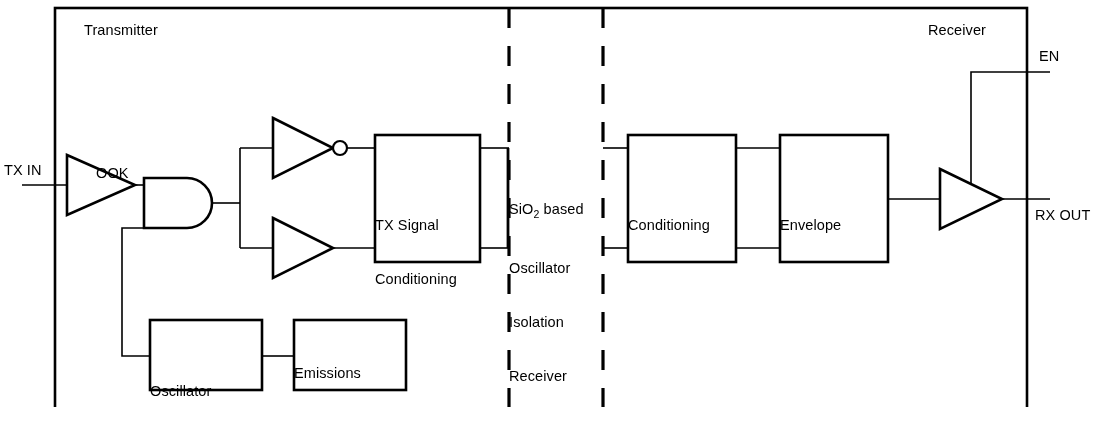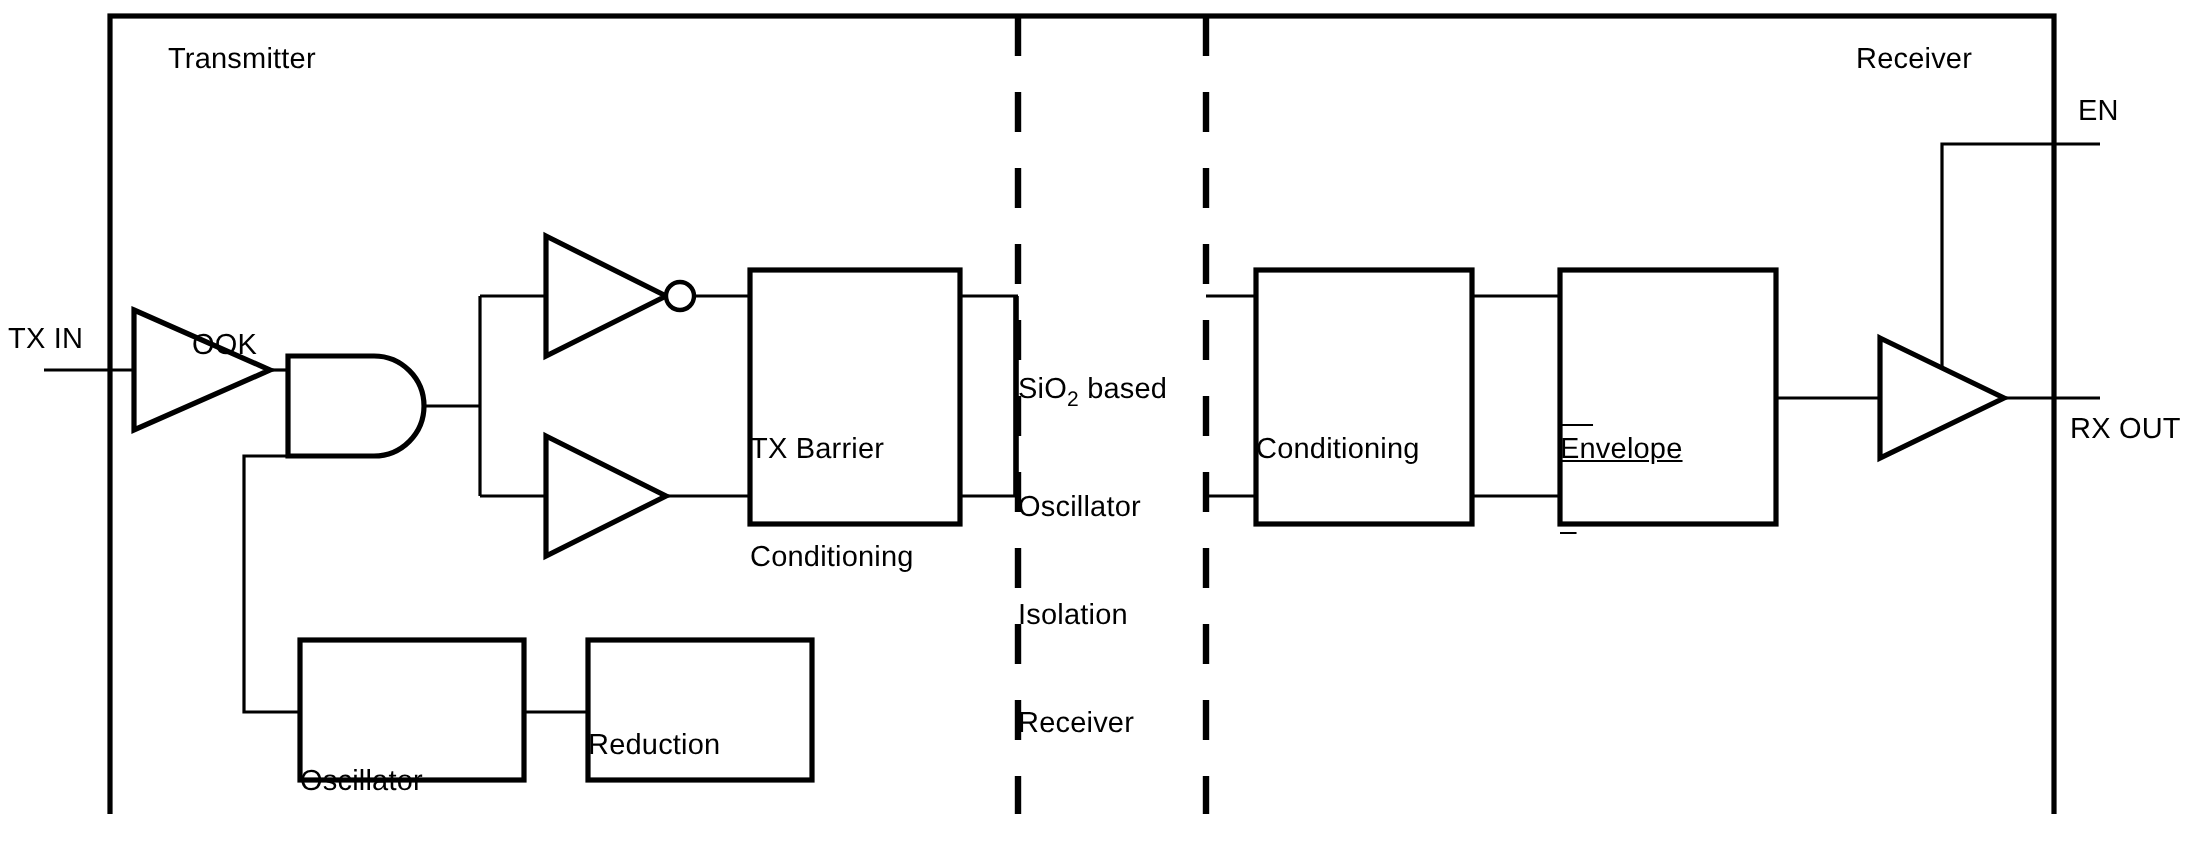"SiO2 based" div.lbl { top: 150px -> 164px }
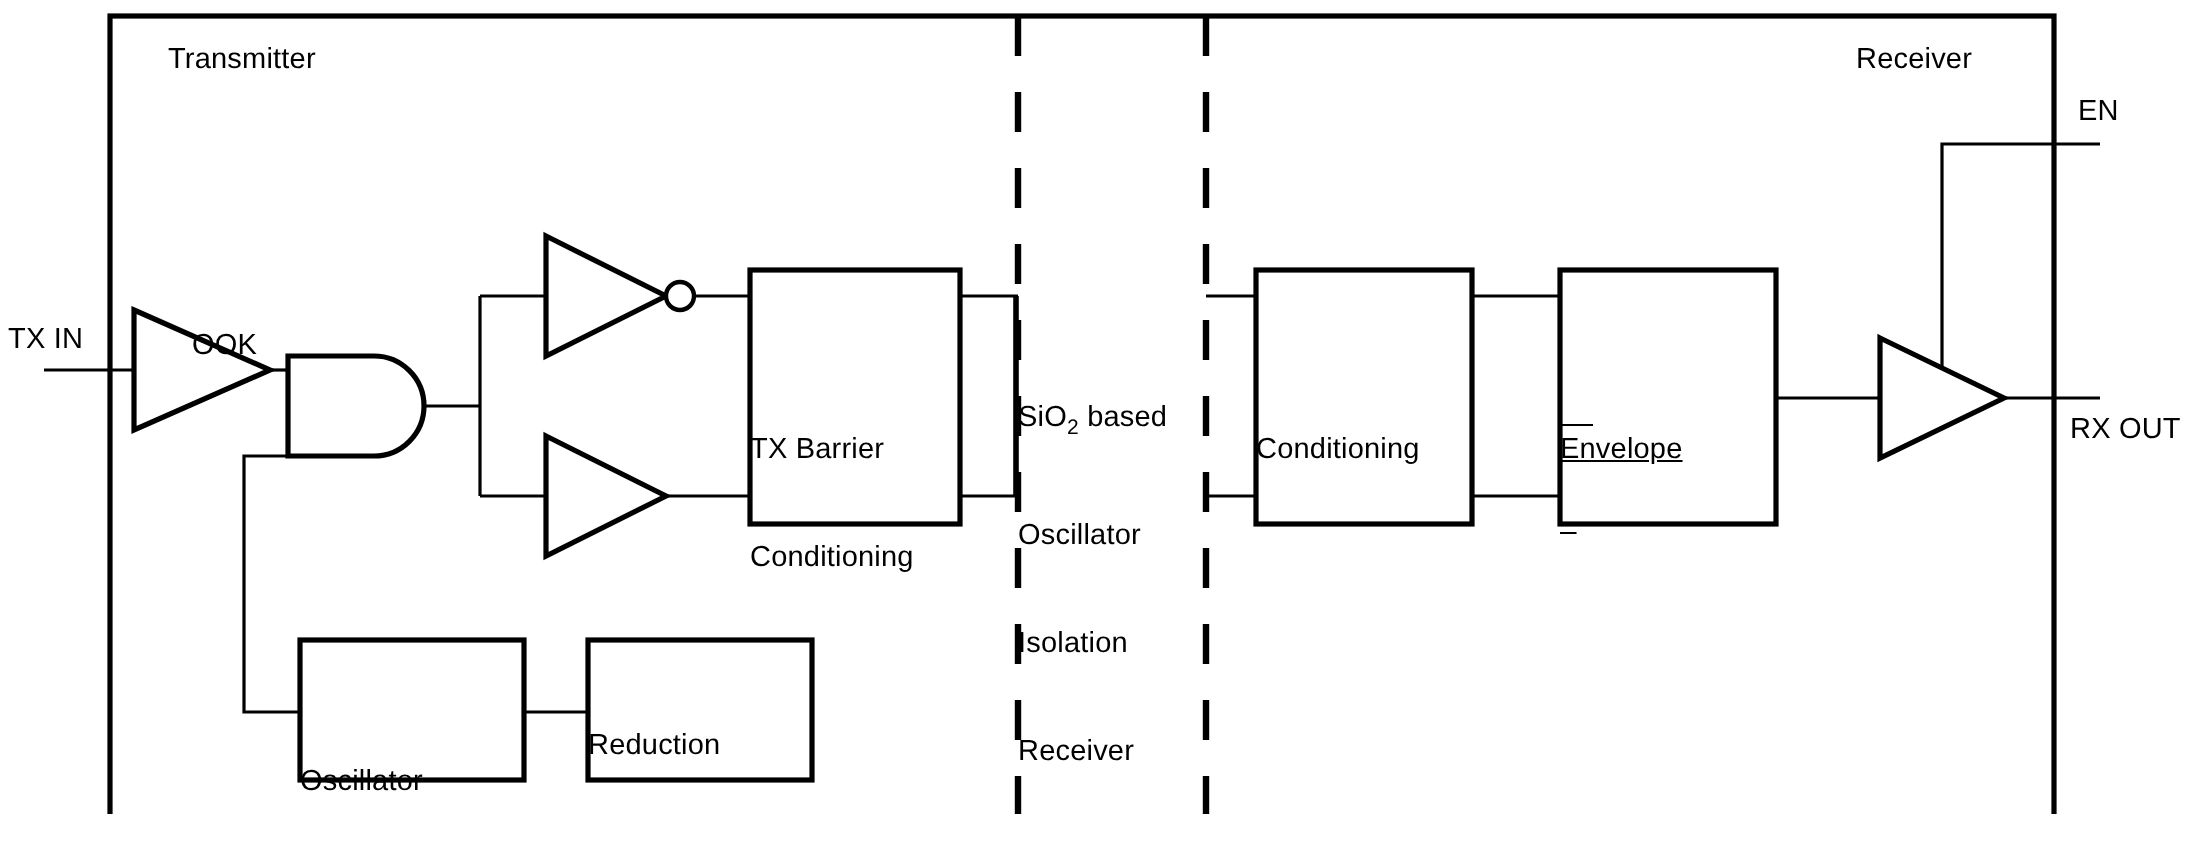"TX Barrier" div { text: Barrier -> Signal }
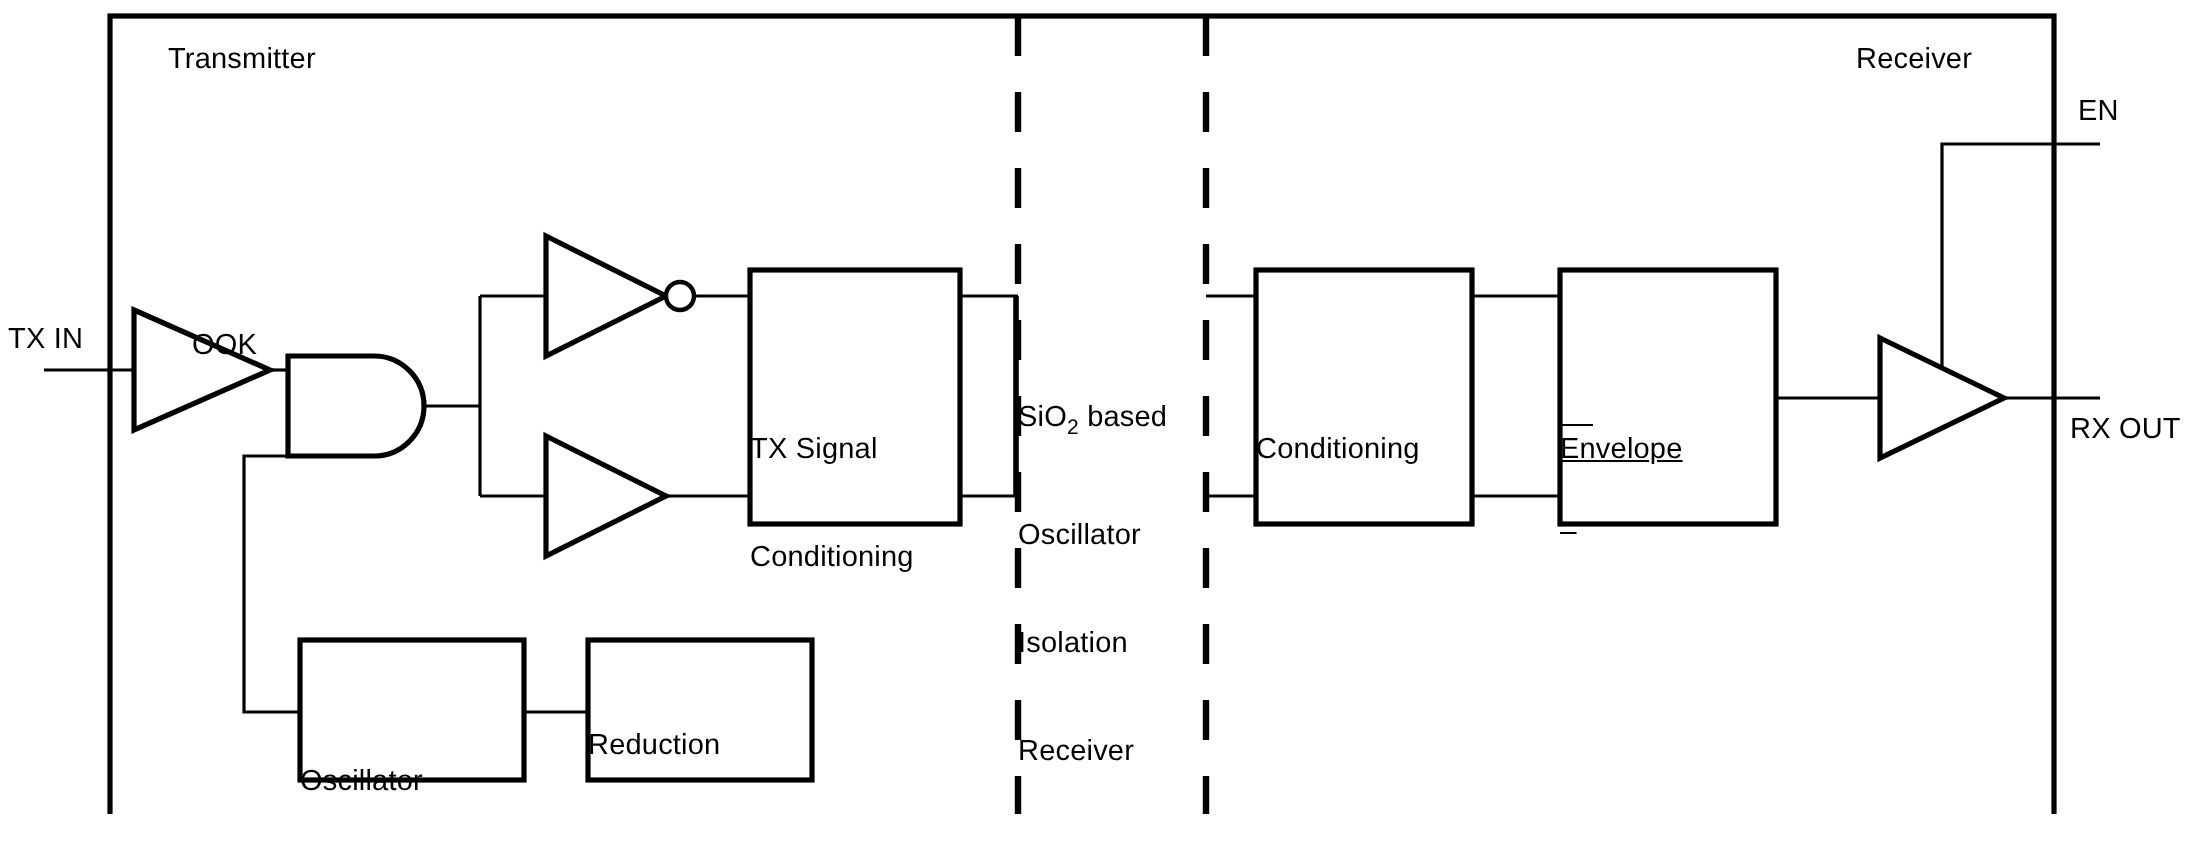"Envelope" div.lbl { text-decoration: underline -> none }
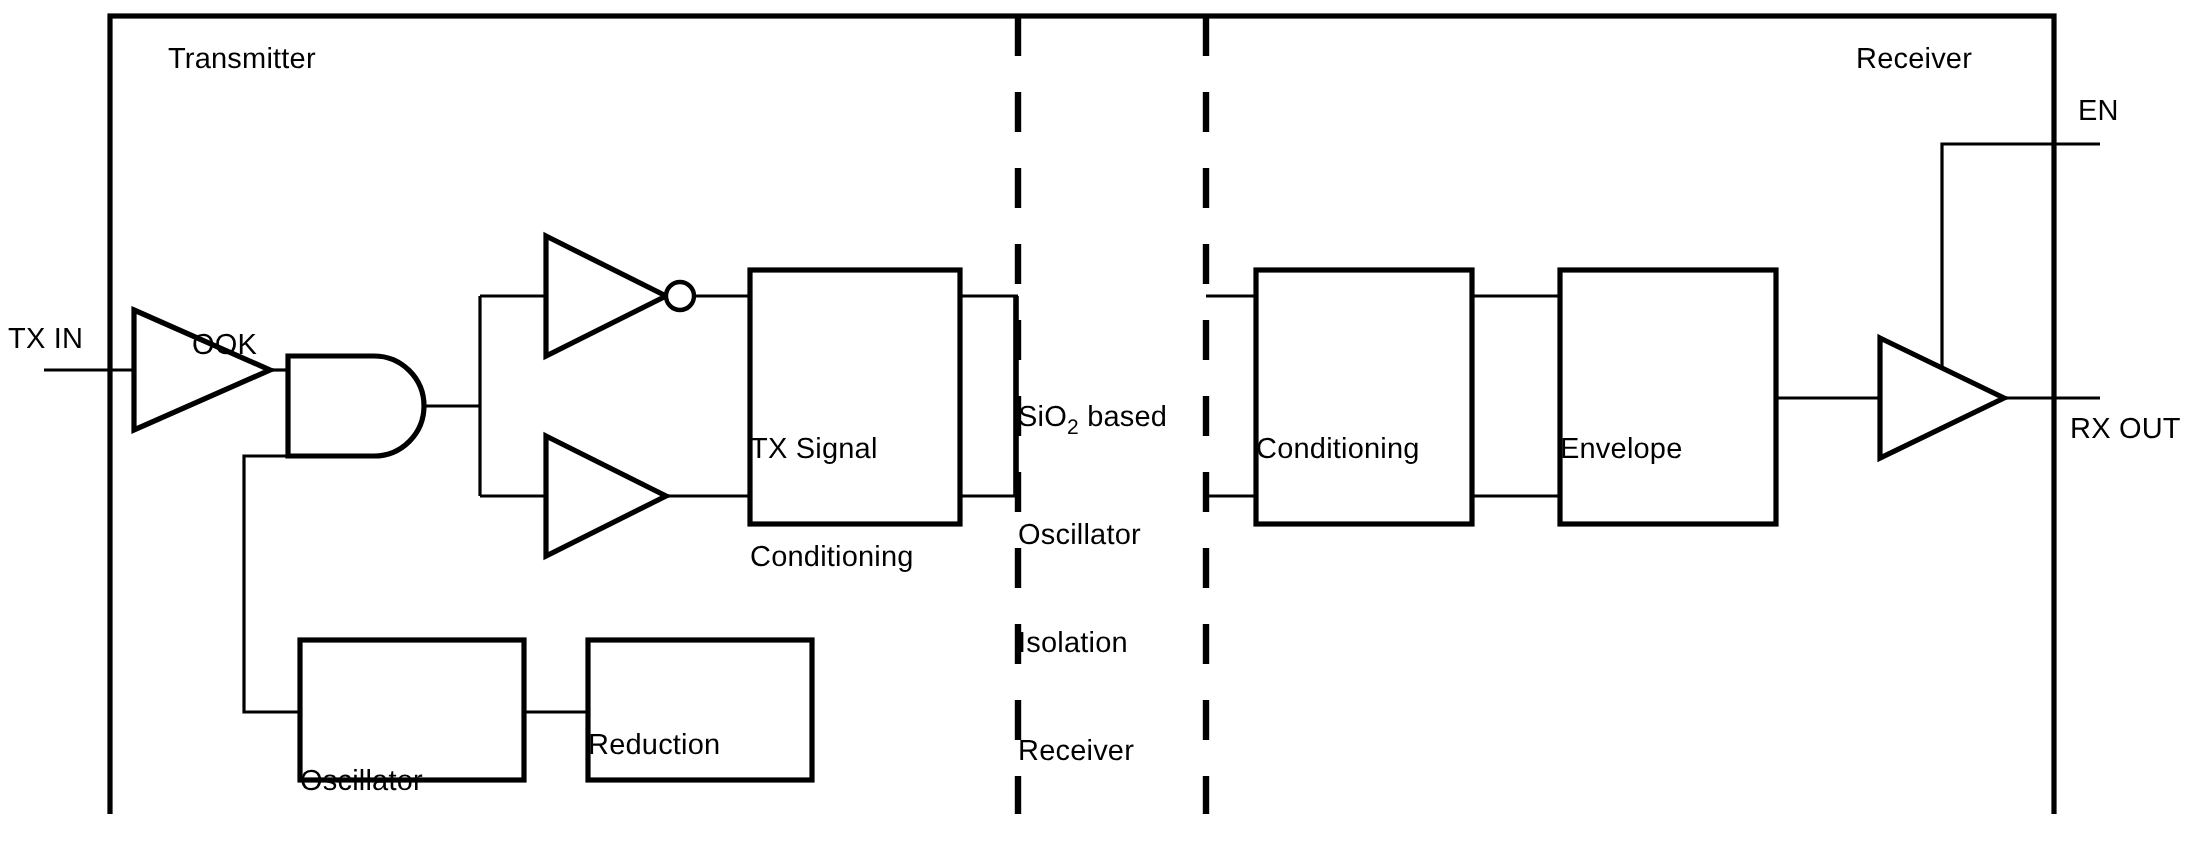"Emissions" div { html: none -> <div>Emissions</div> }
